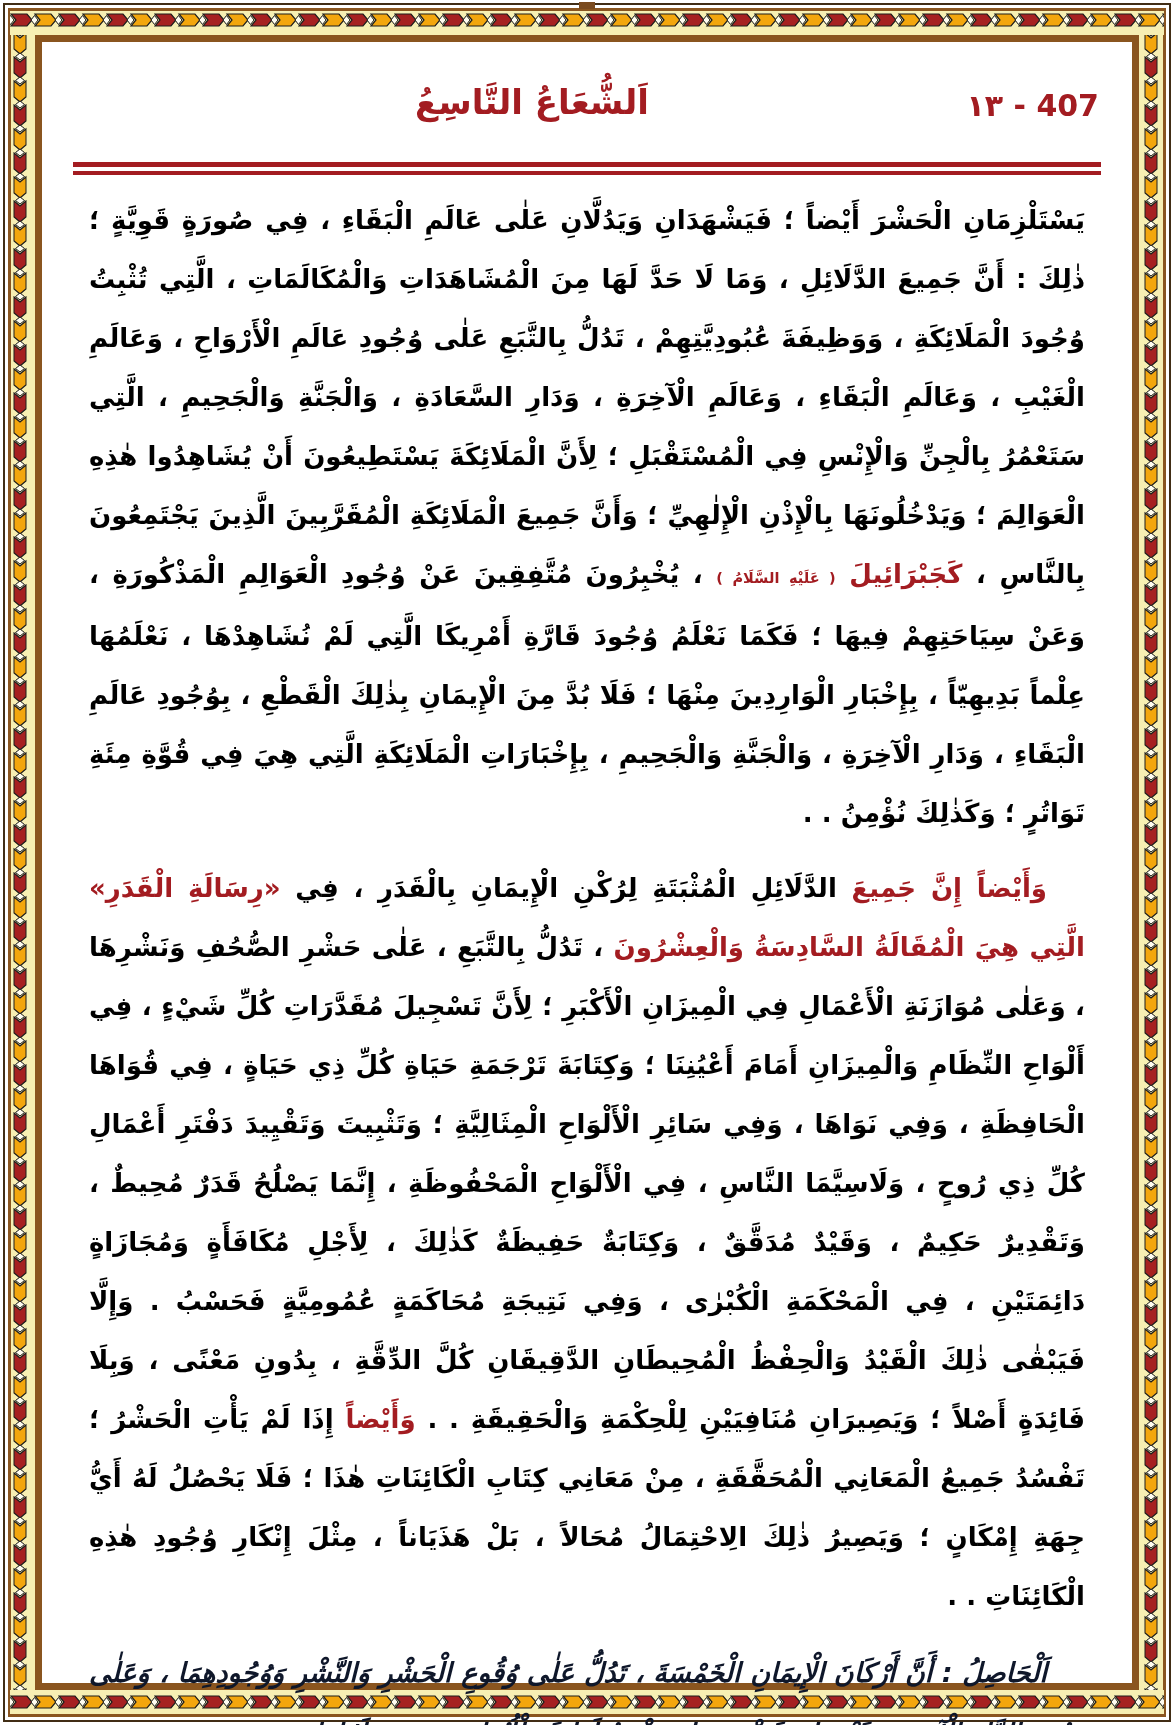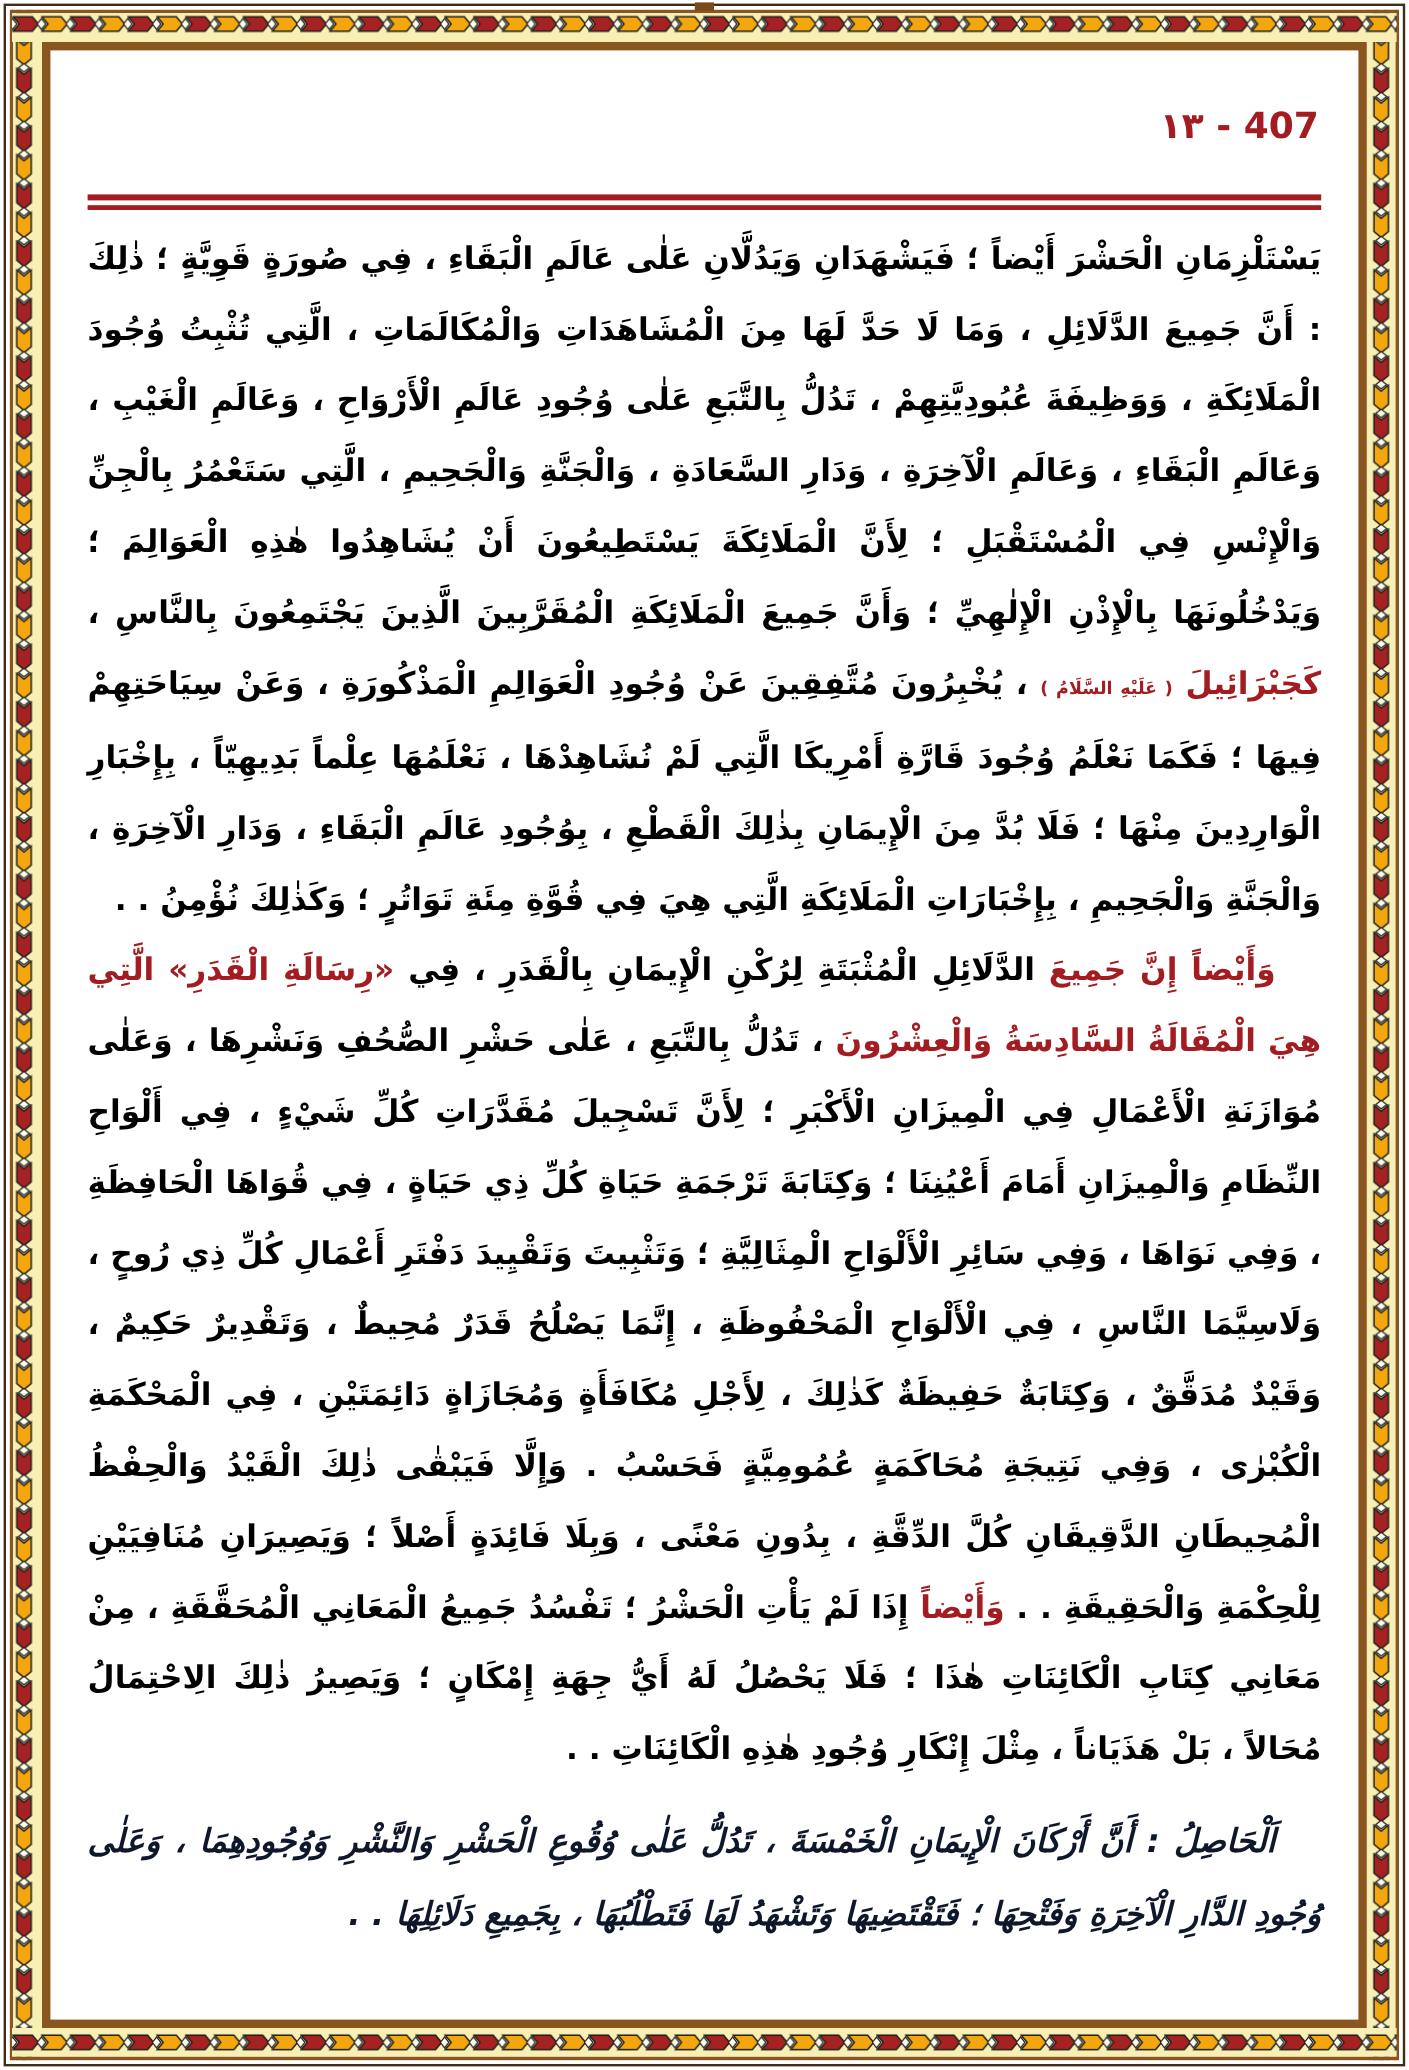"اَلشُّعَاعُ التَّاسِعُ" span.title { html: none -> <span>اَلشُّعَاعُ التَّاسِعُ</span> }
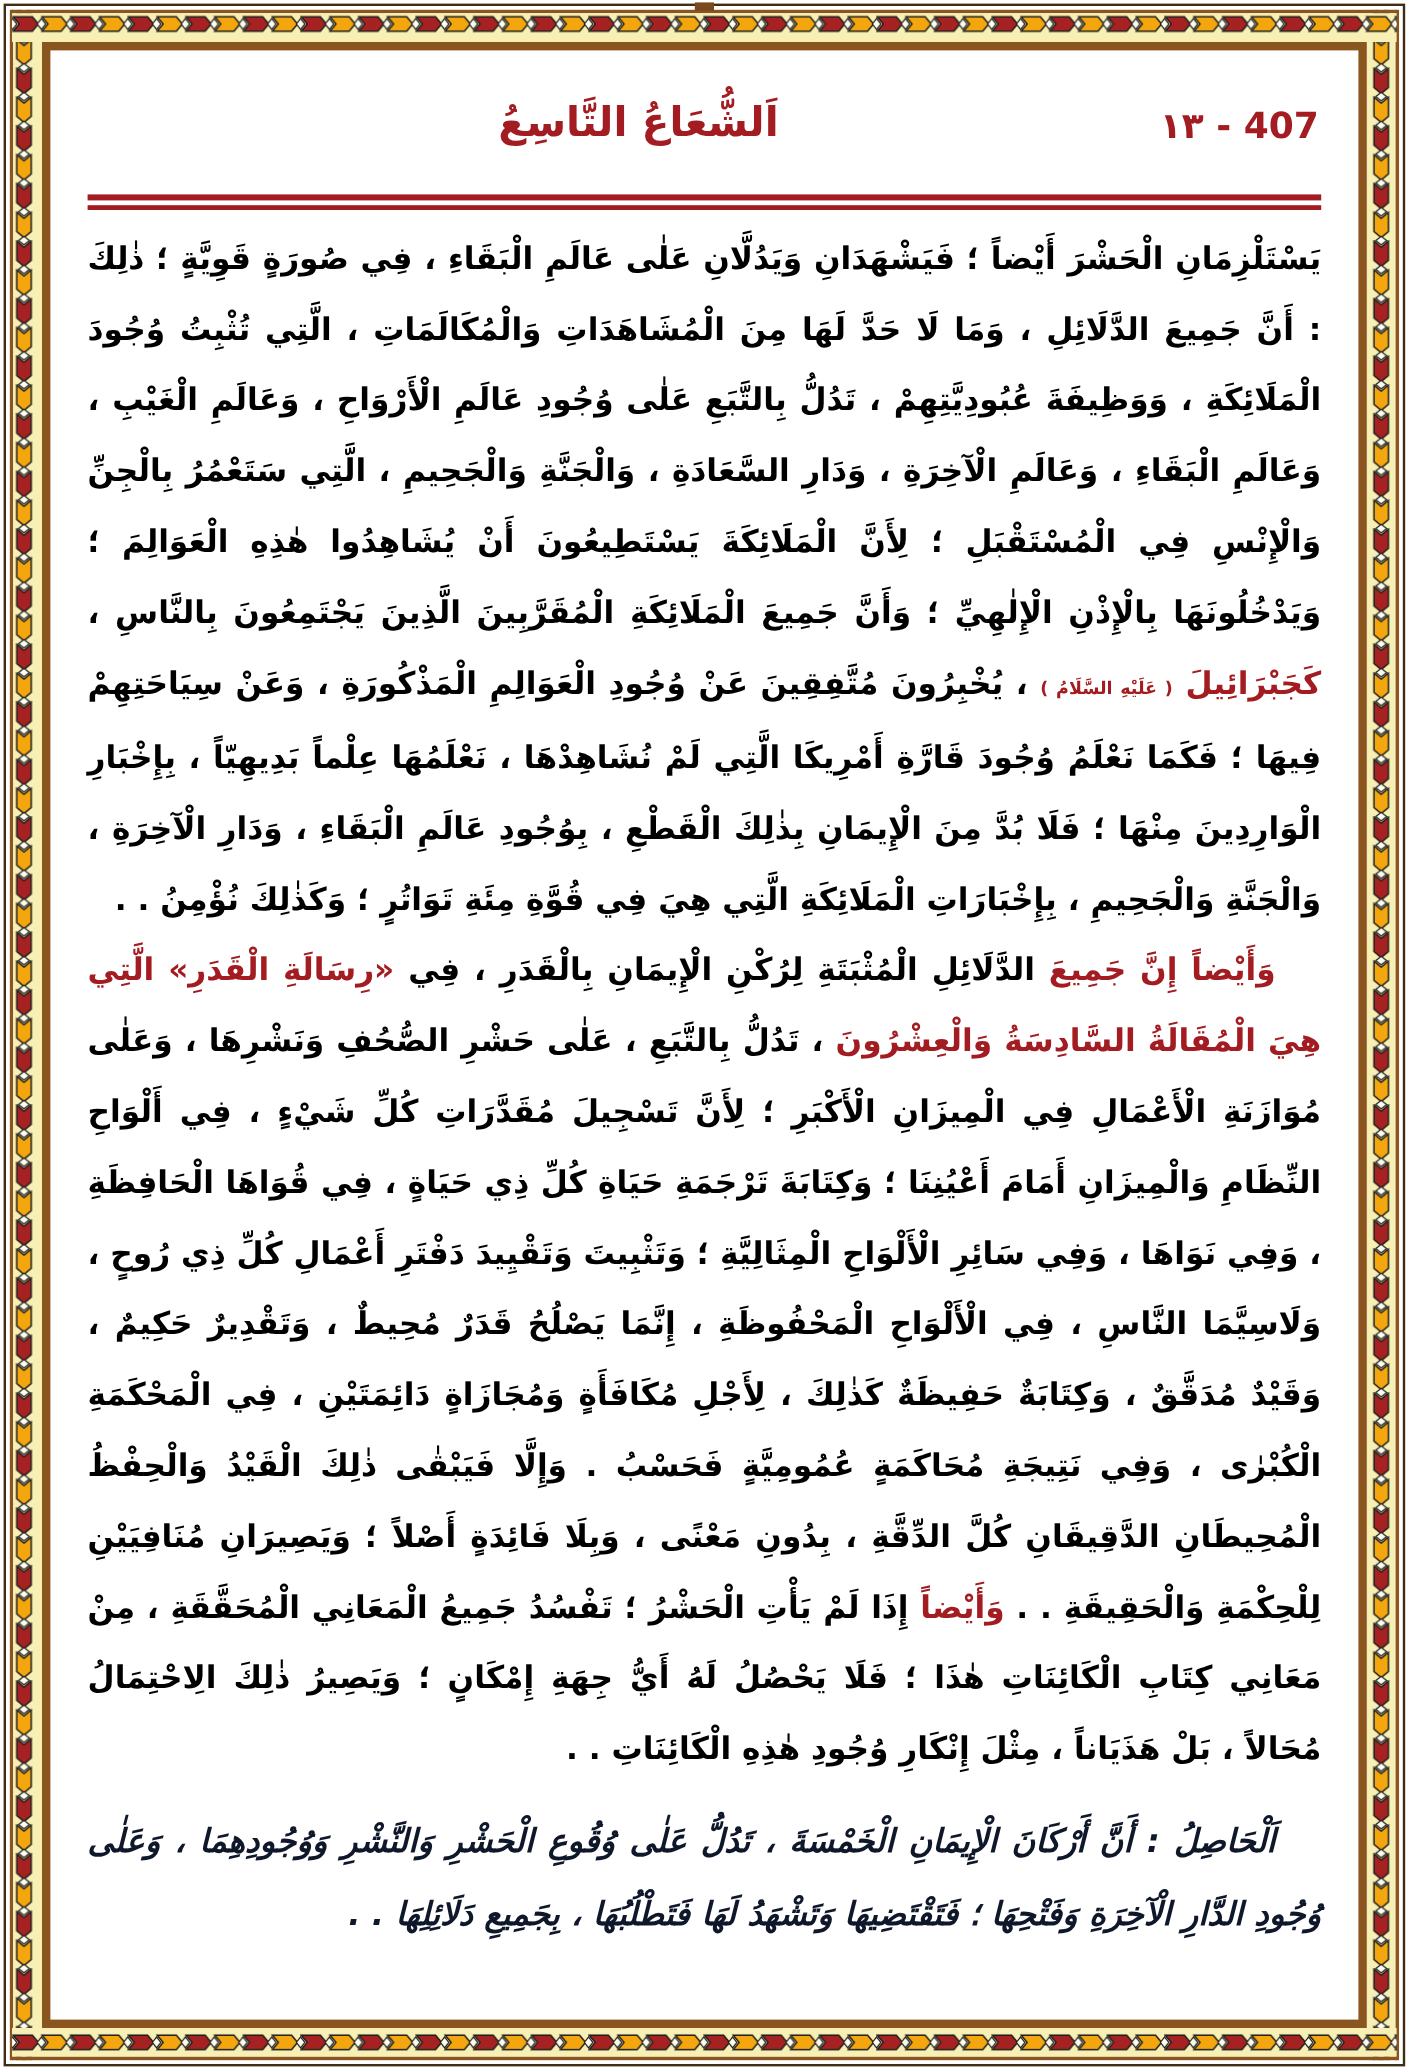"يَسْتَلْزِمَانِ الْحَشْرَ أَيْضاً ؛" .body-text p { margin: 0 -> 16px }
